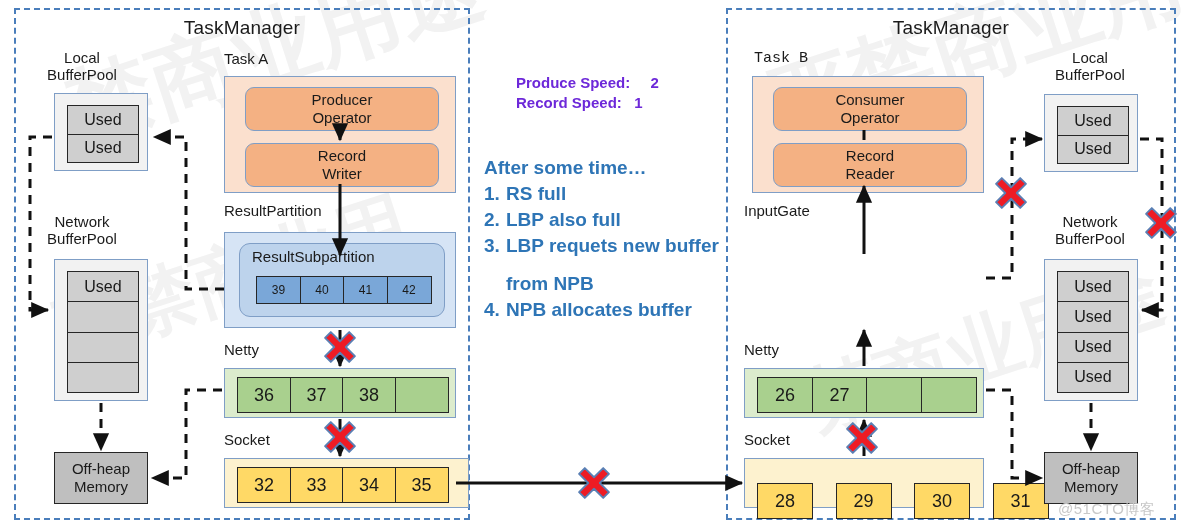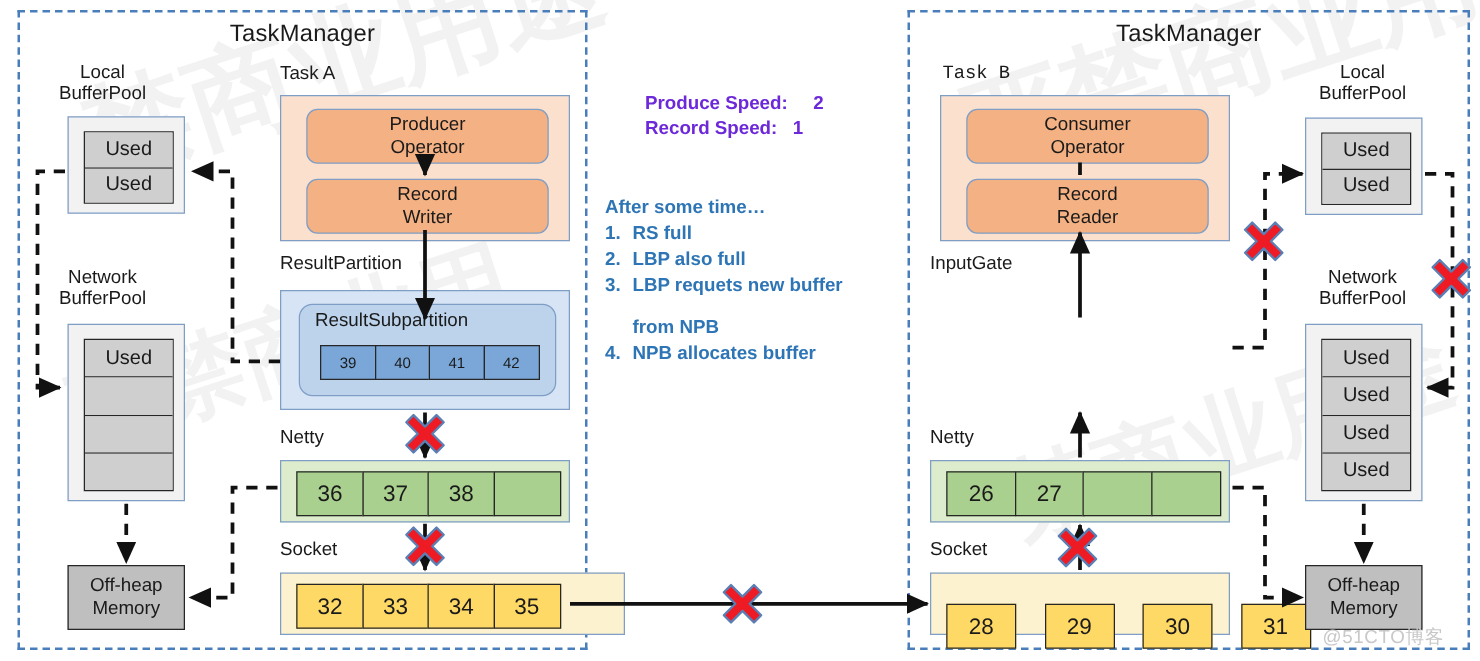"After some time…" .blue-line { font-size: 15px -> 19px }
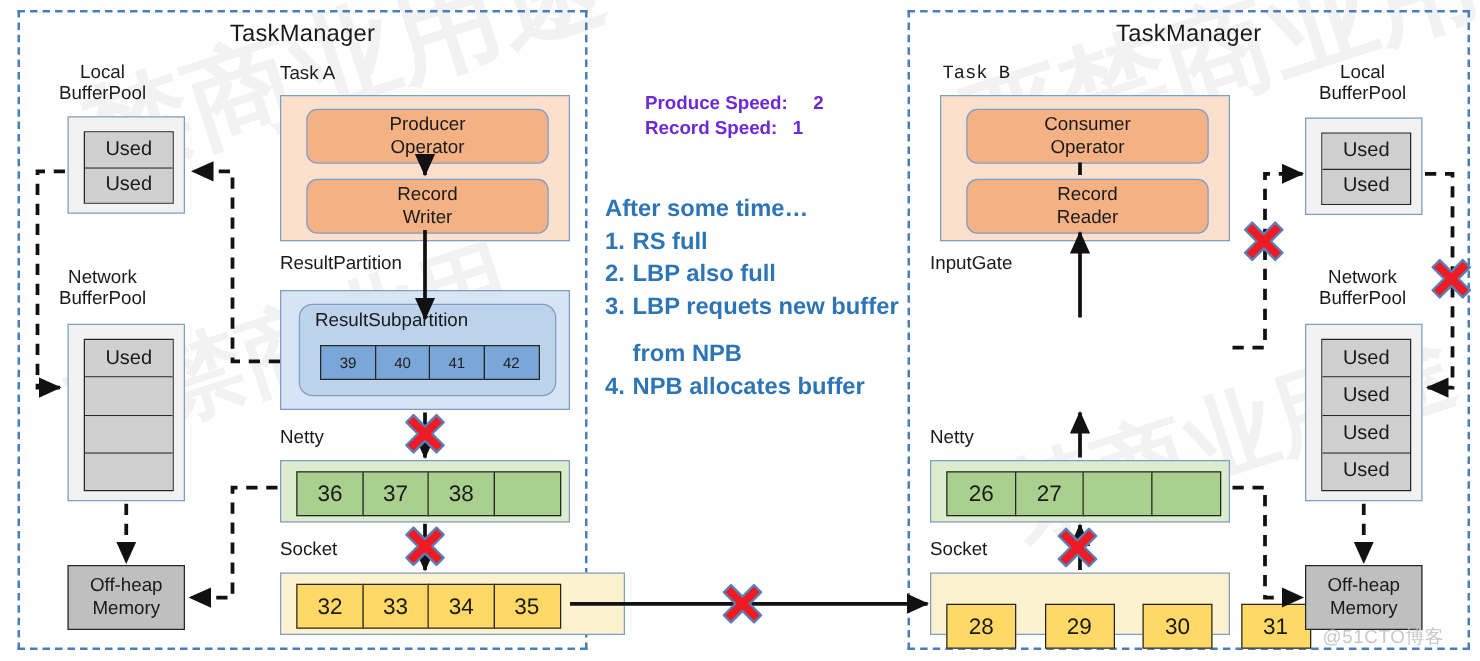"32" div.abs { width: 276px -> 245px }
